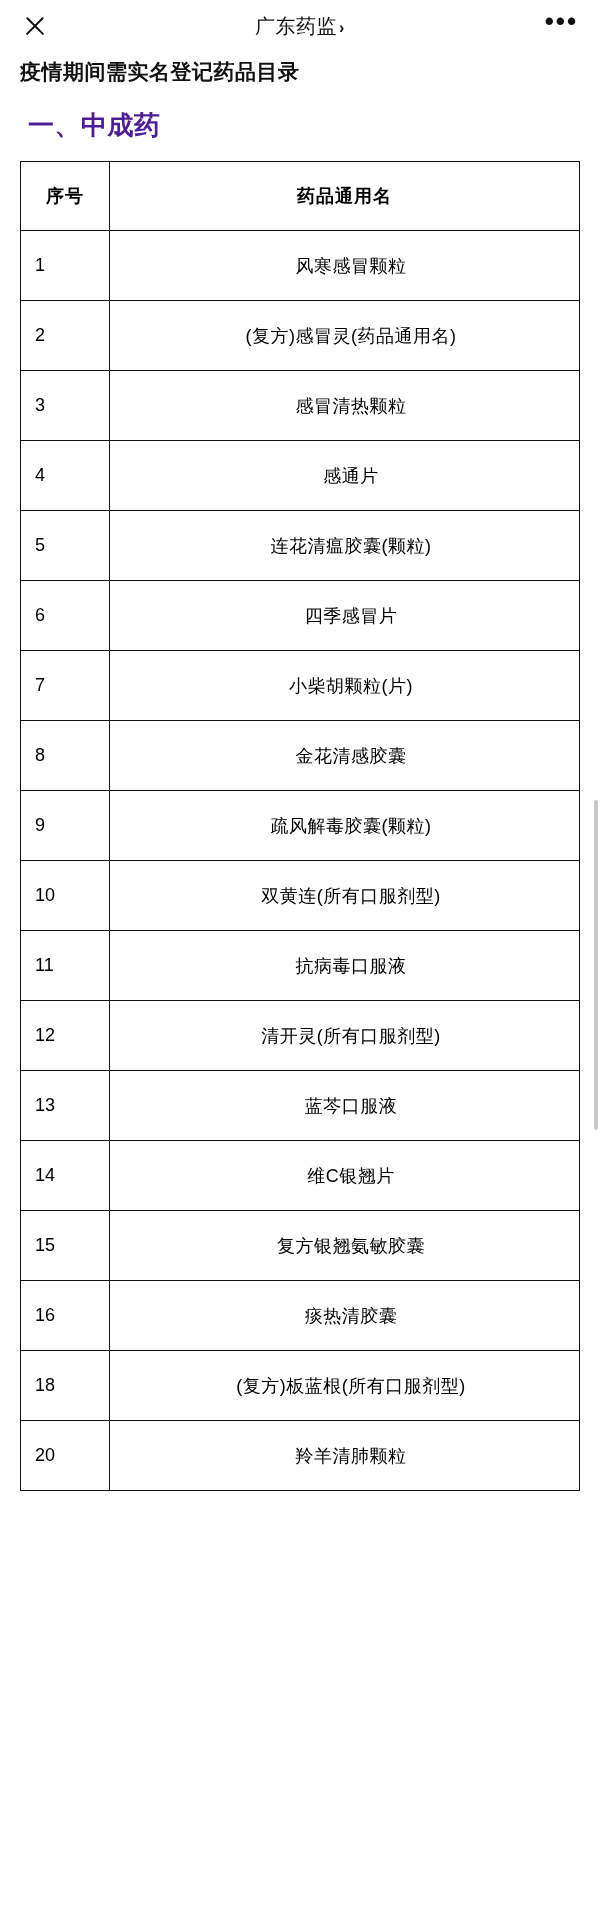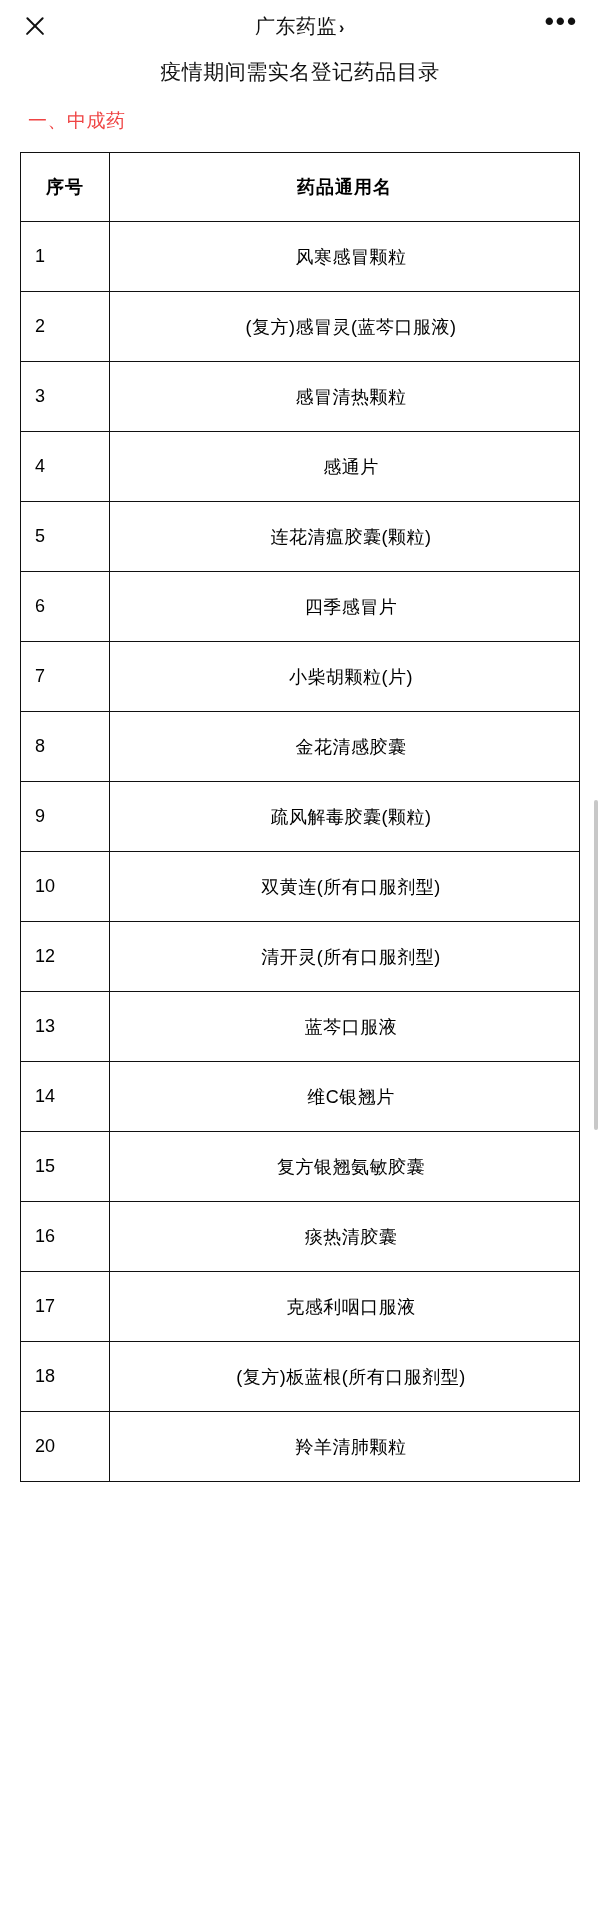"疫情期间需实名登记药品目录" .doc-title { font-weight: 400 -> 700; text-align: center -> none }
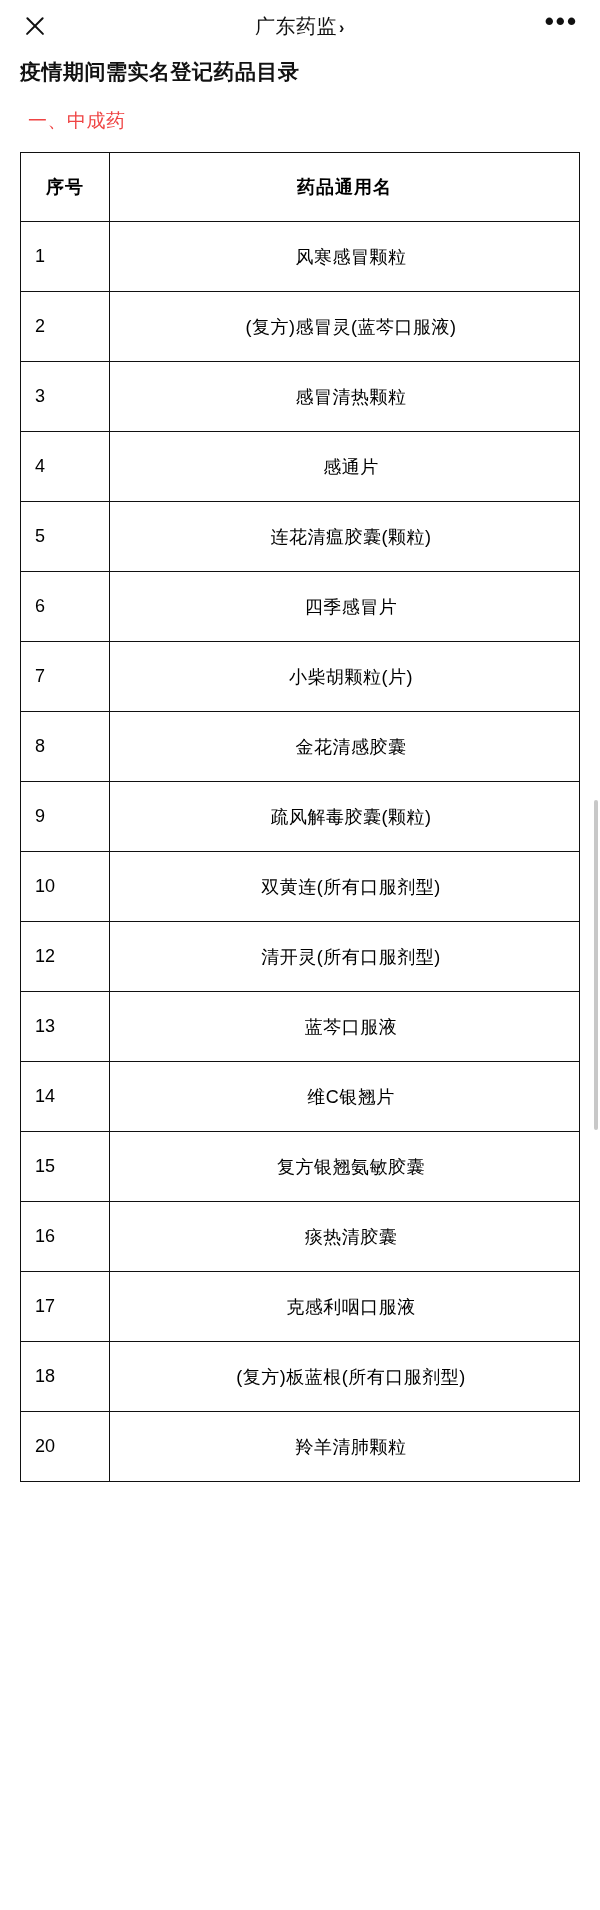"一、中成药" .section-heading { color: #ef4444 -> #4c1d95; font-size: 19px -> 26px; font-weight: 400 -> 700 }
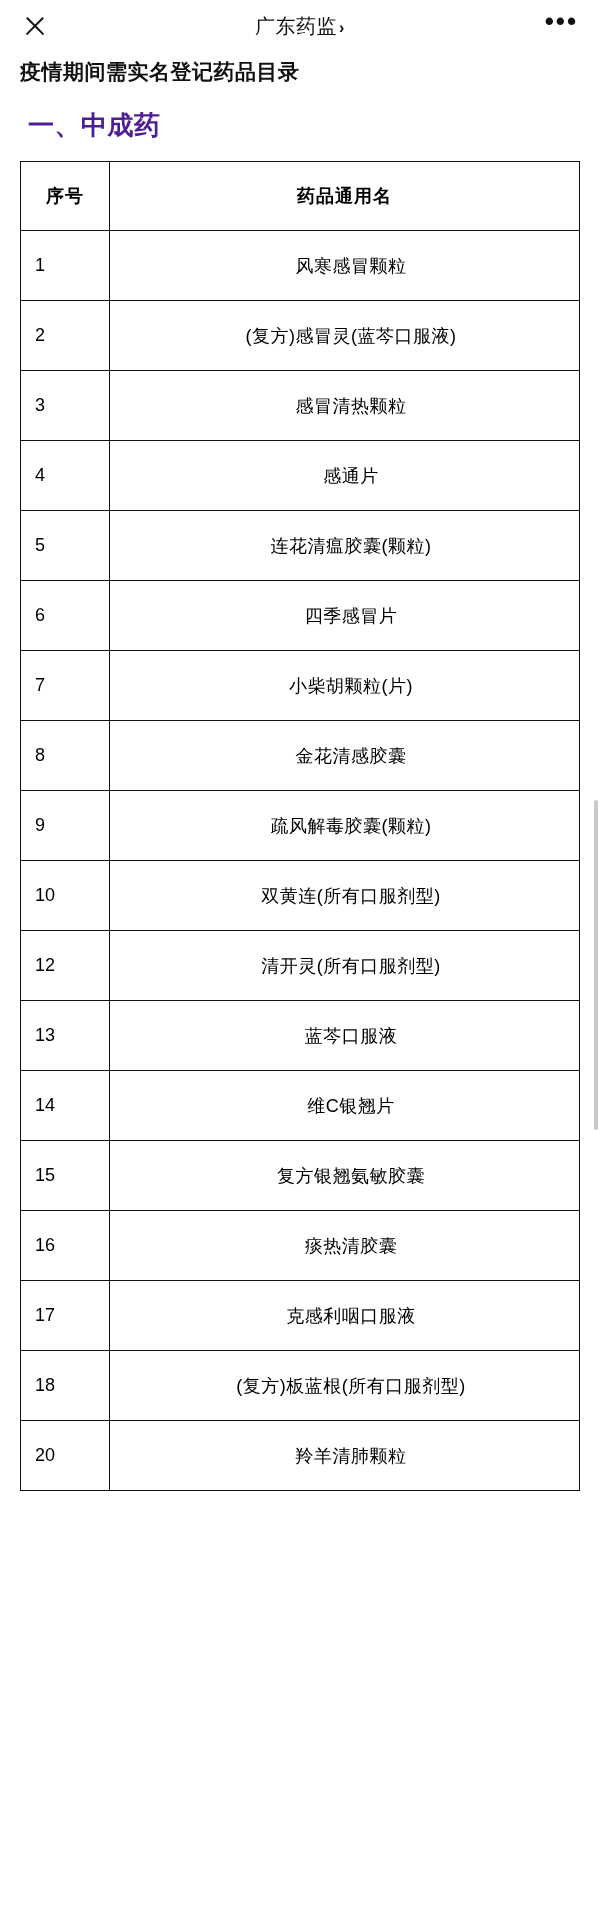"(复方)感冒灵(蓝芩口服液)" td.cell-name { text: 蓝芩口服液 -> 药品通用名 }
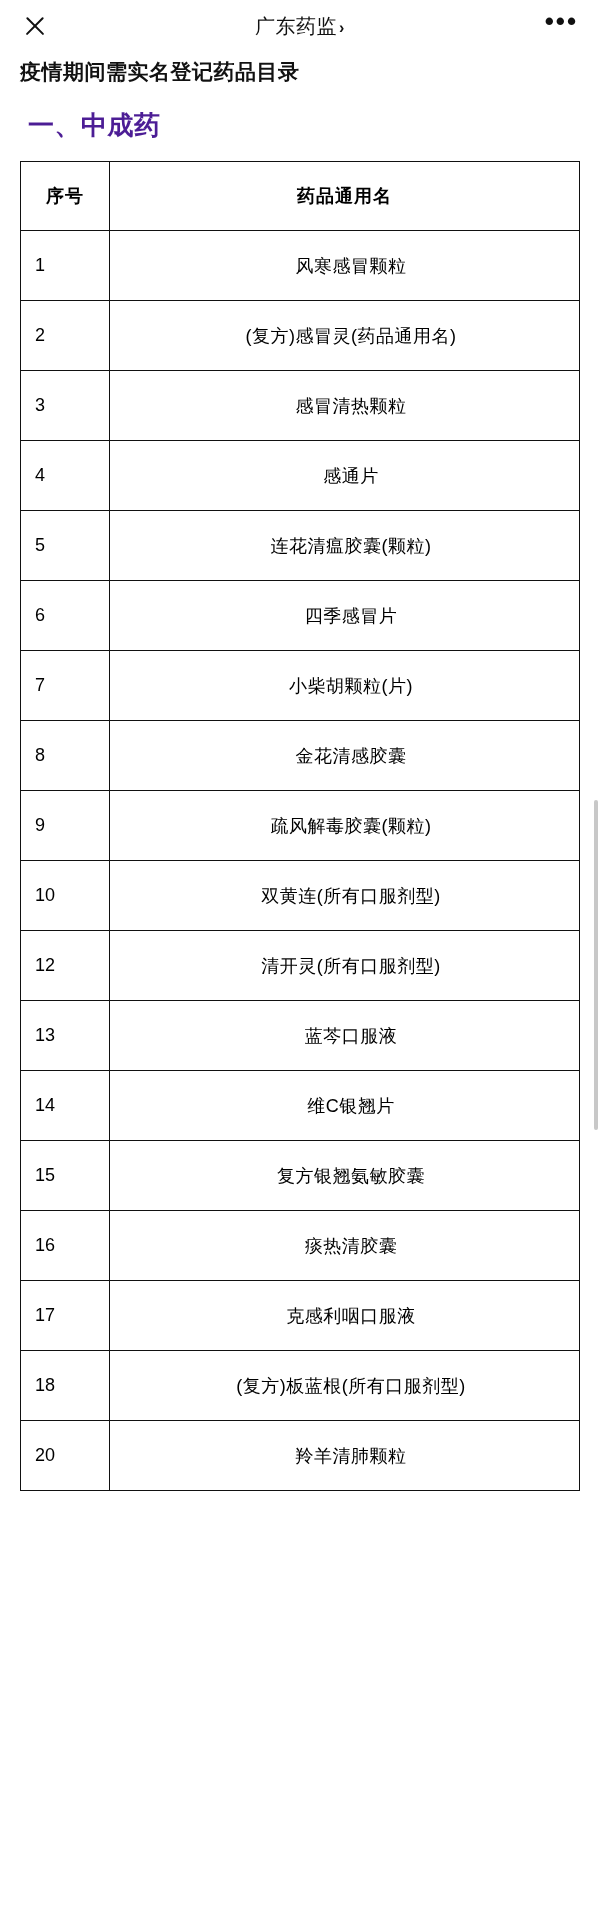"11" tr { html: none -> <tr> <td>11</td> <td>抗病毒口服液</td> </tr> }
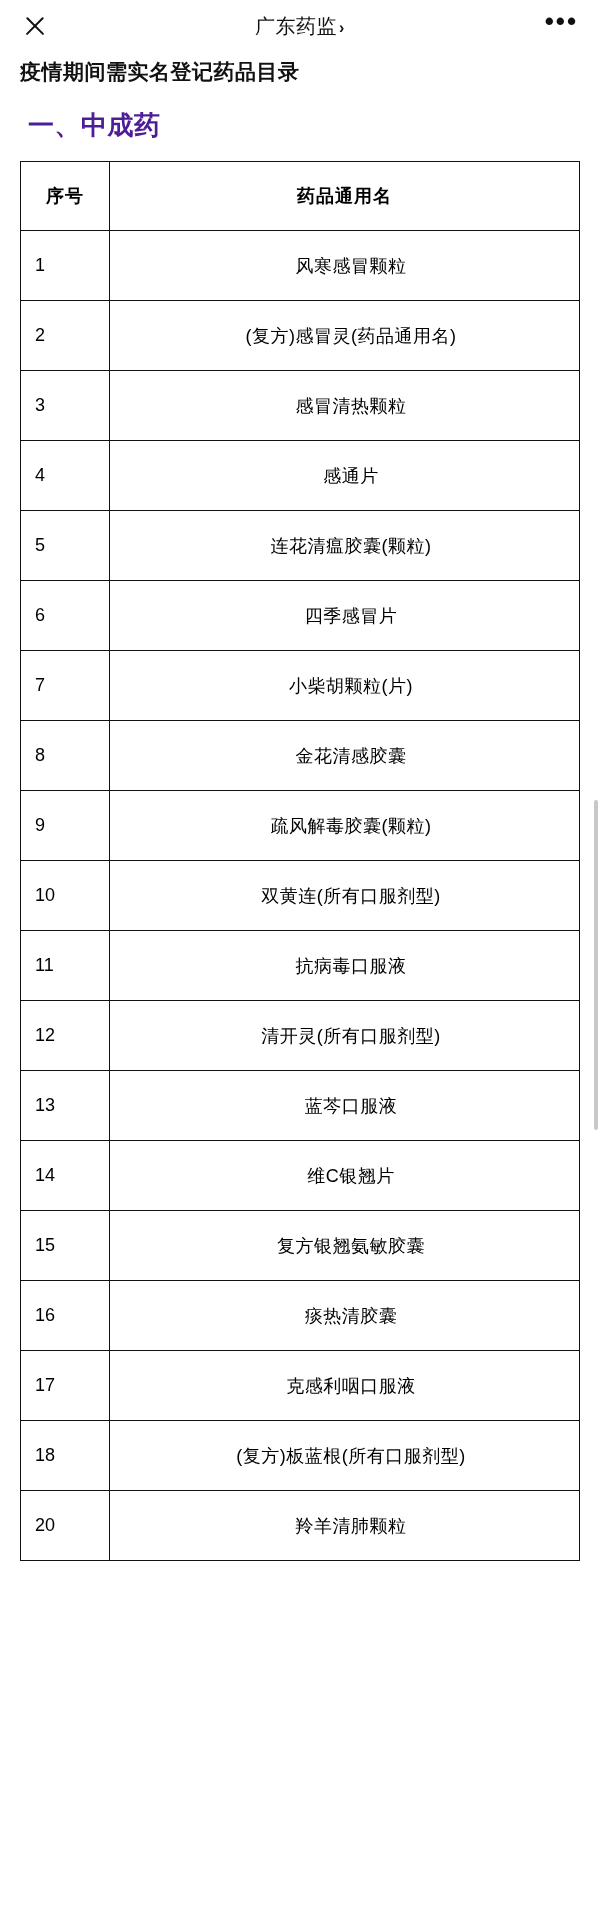"17" tr { html: <tr> <td>17</td> <td>克感利咽口服液</td> </tr> -> none }
